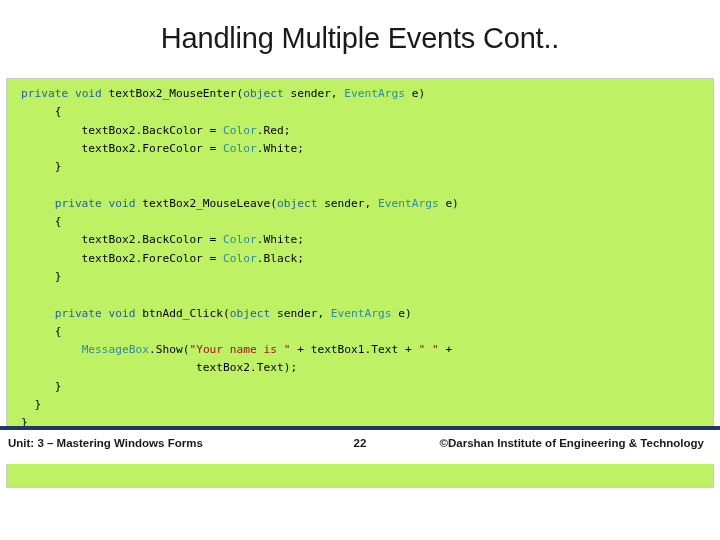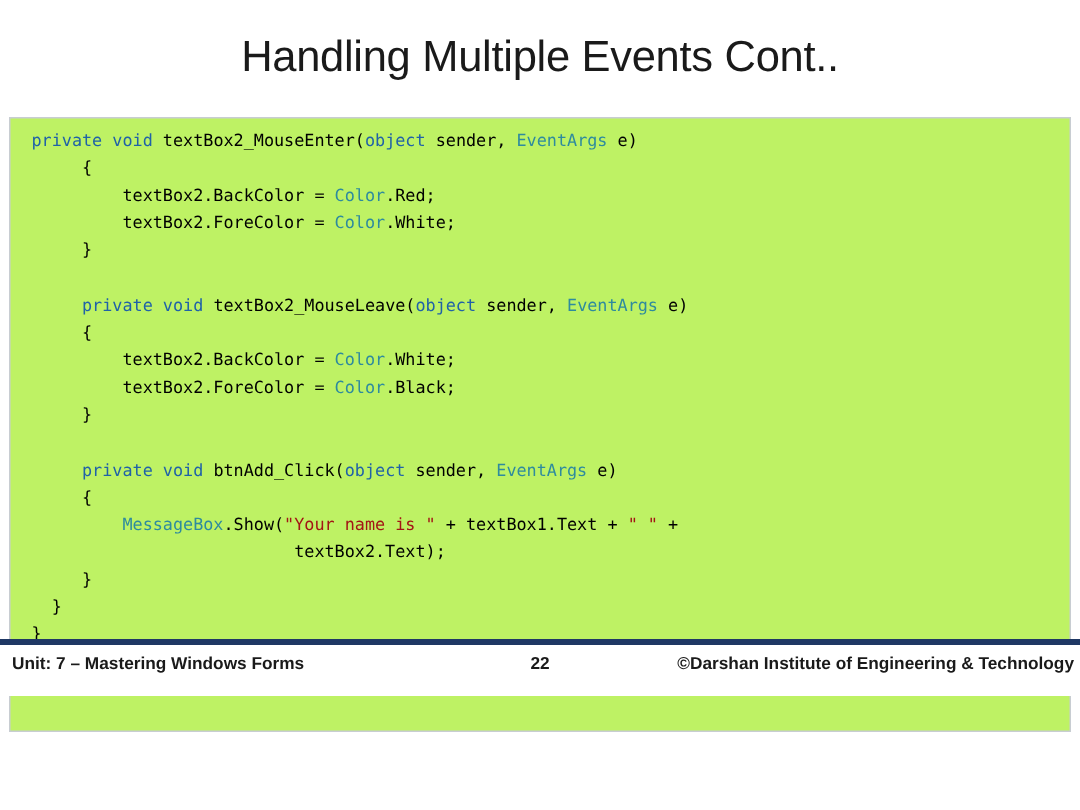"Unit: 7 – Mastering Windows" div.footer-left { text: 7 -> 3 }
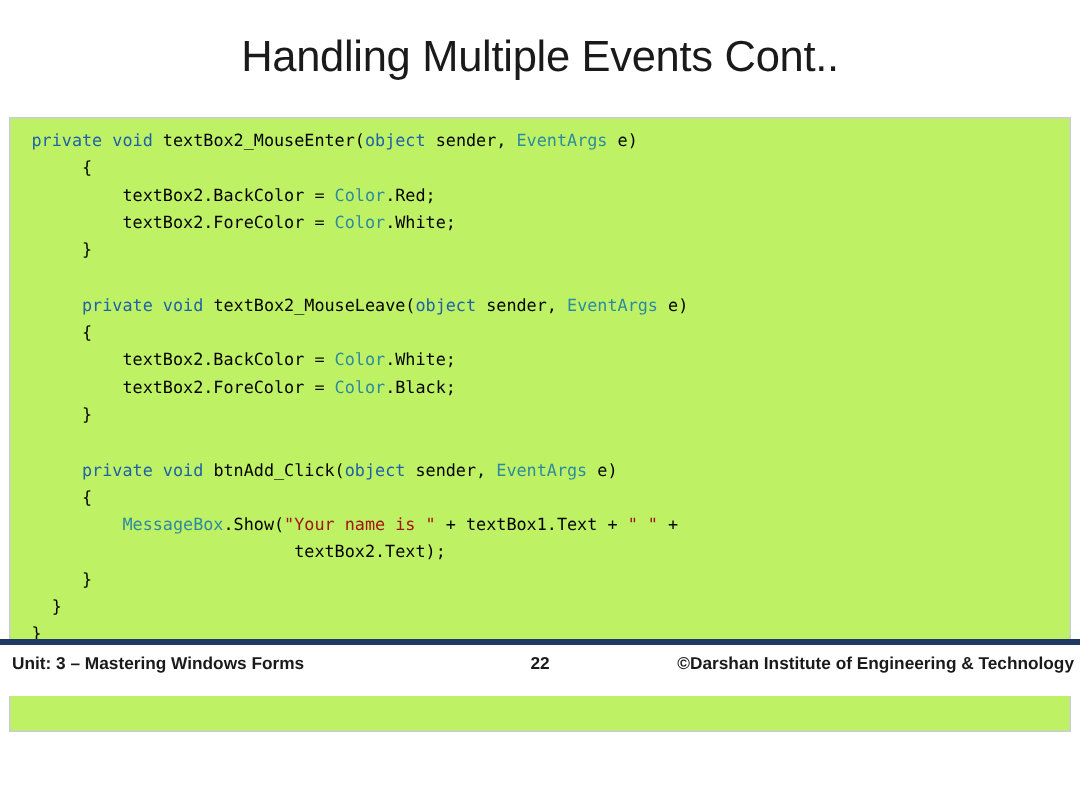"©Darshan Institute of Engineering &" .footer-right { right: 4px -> 16px }
